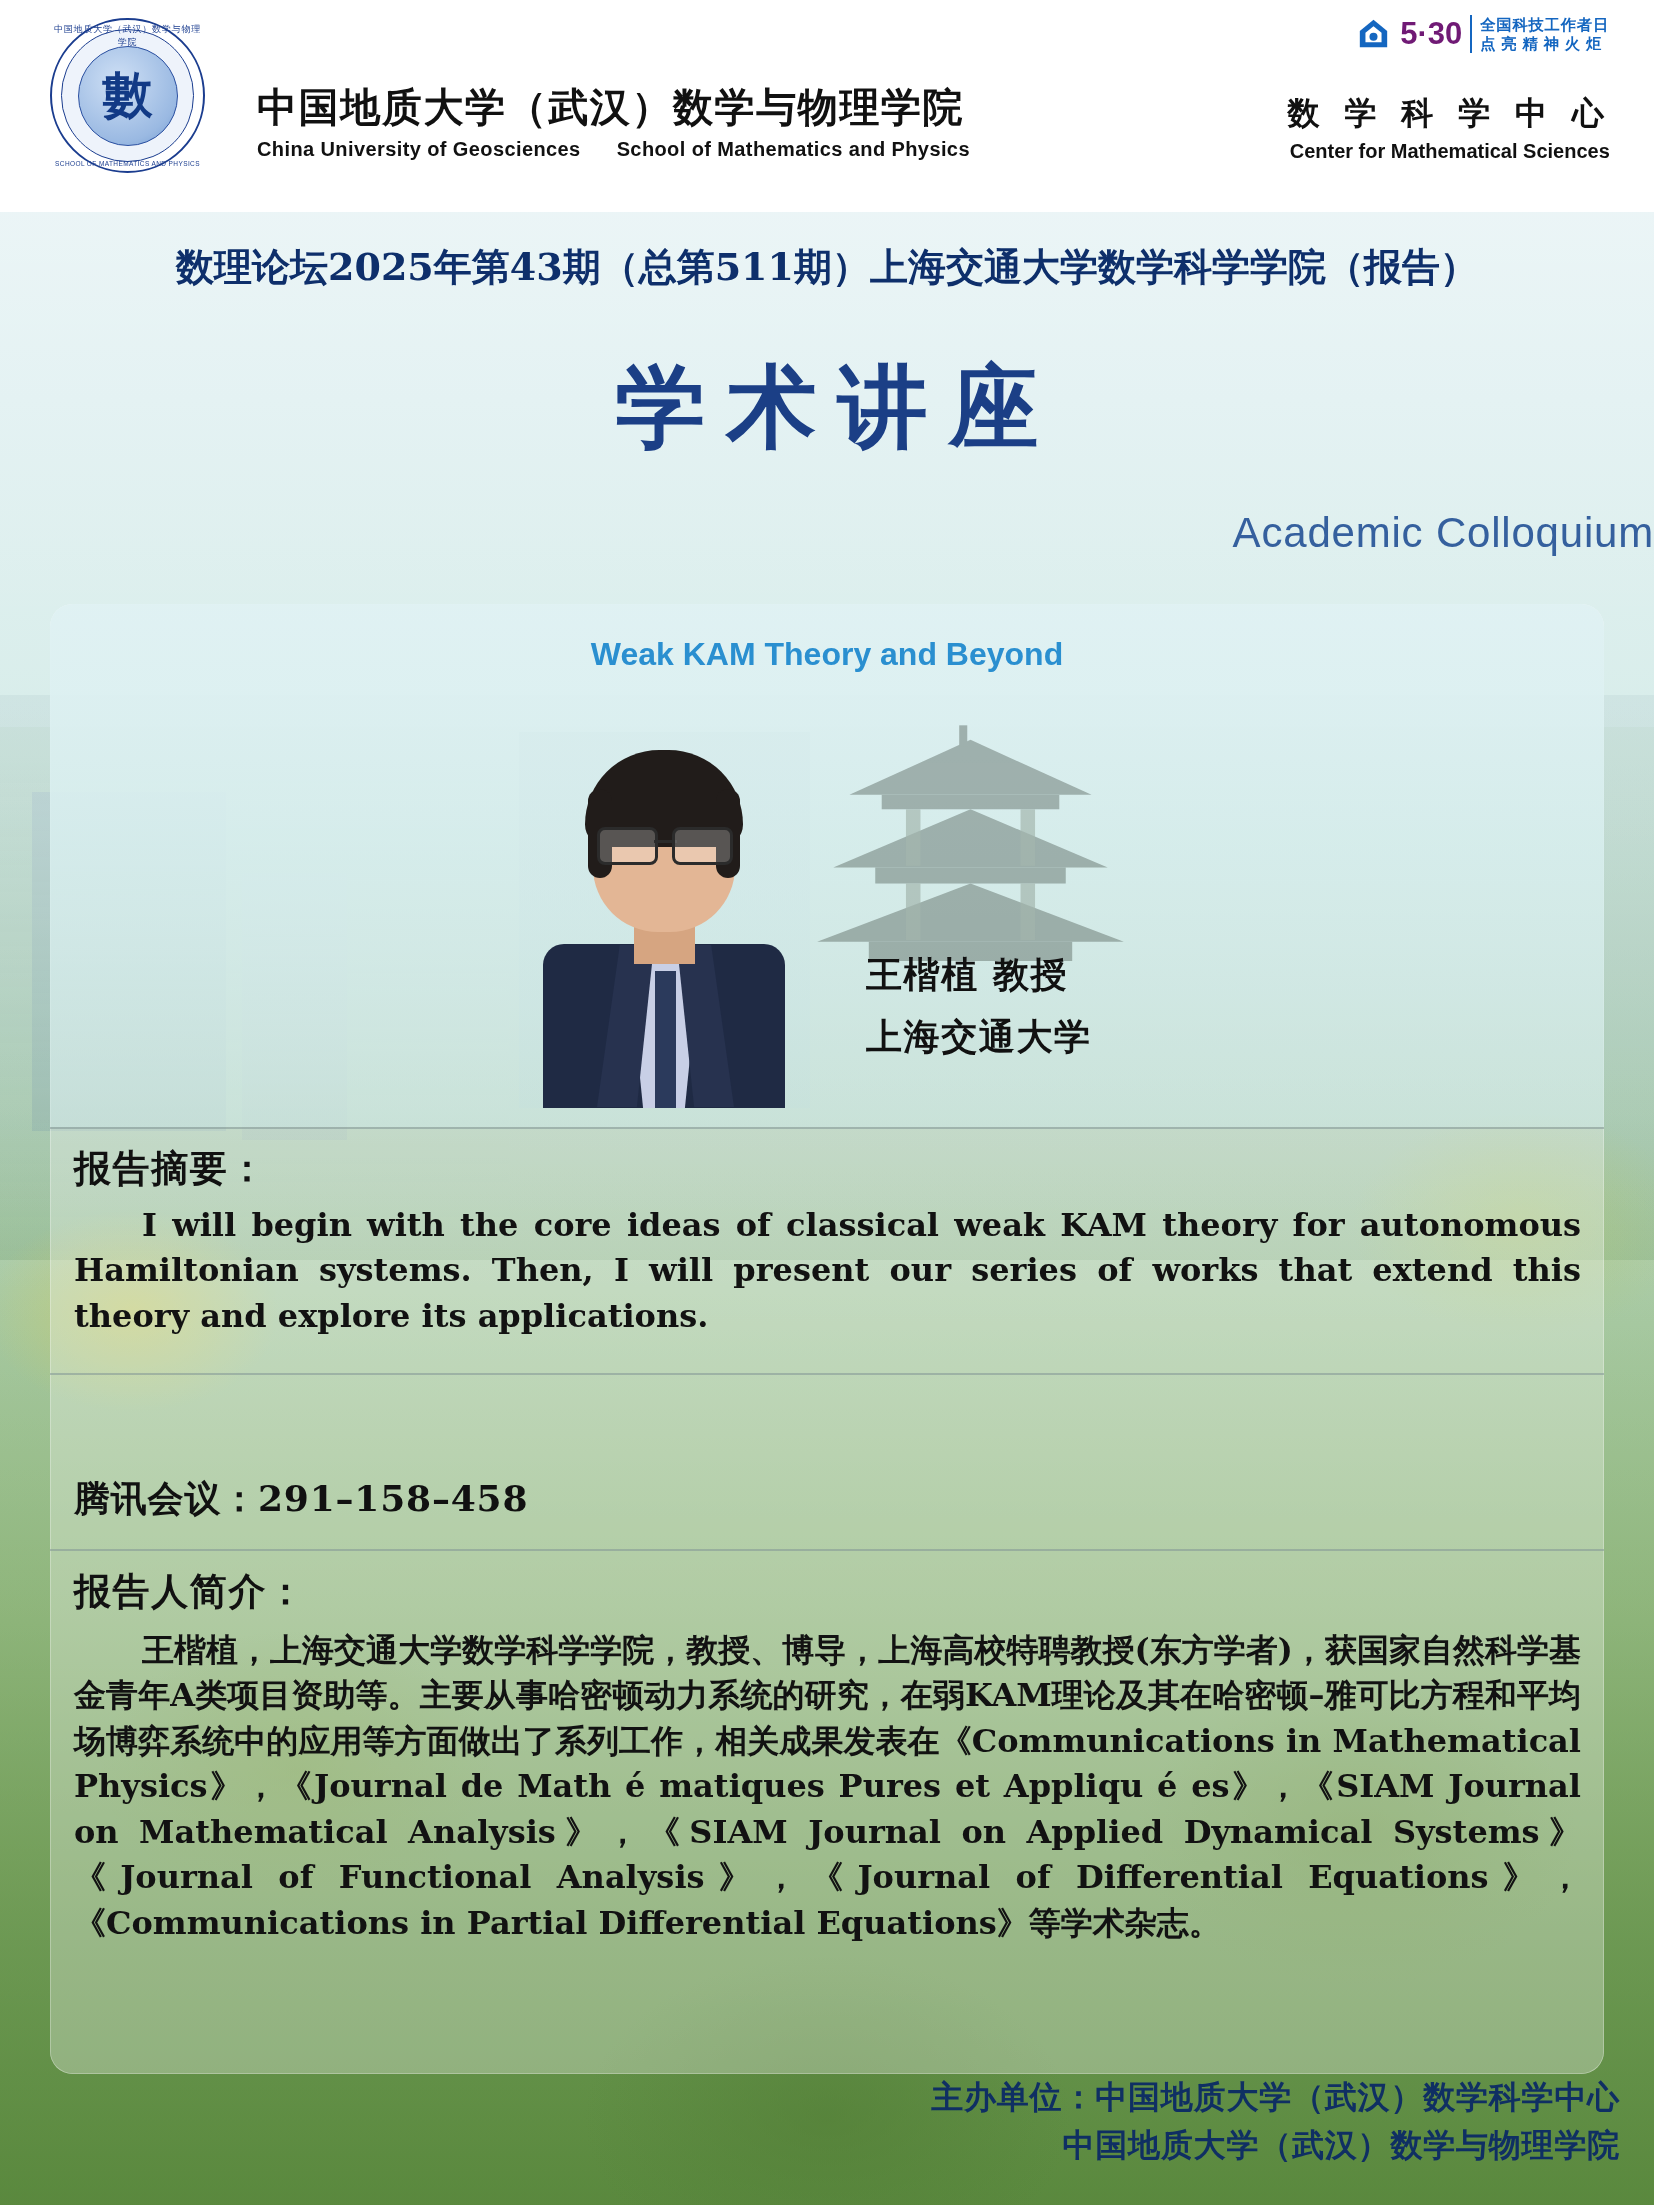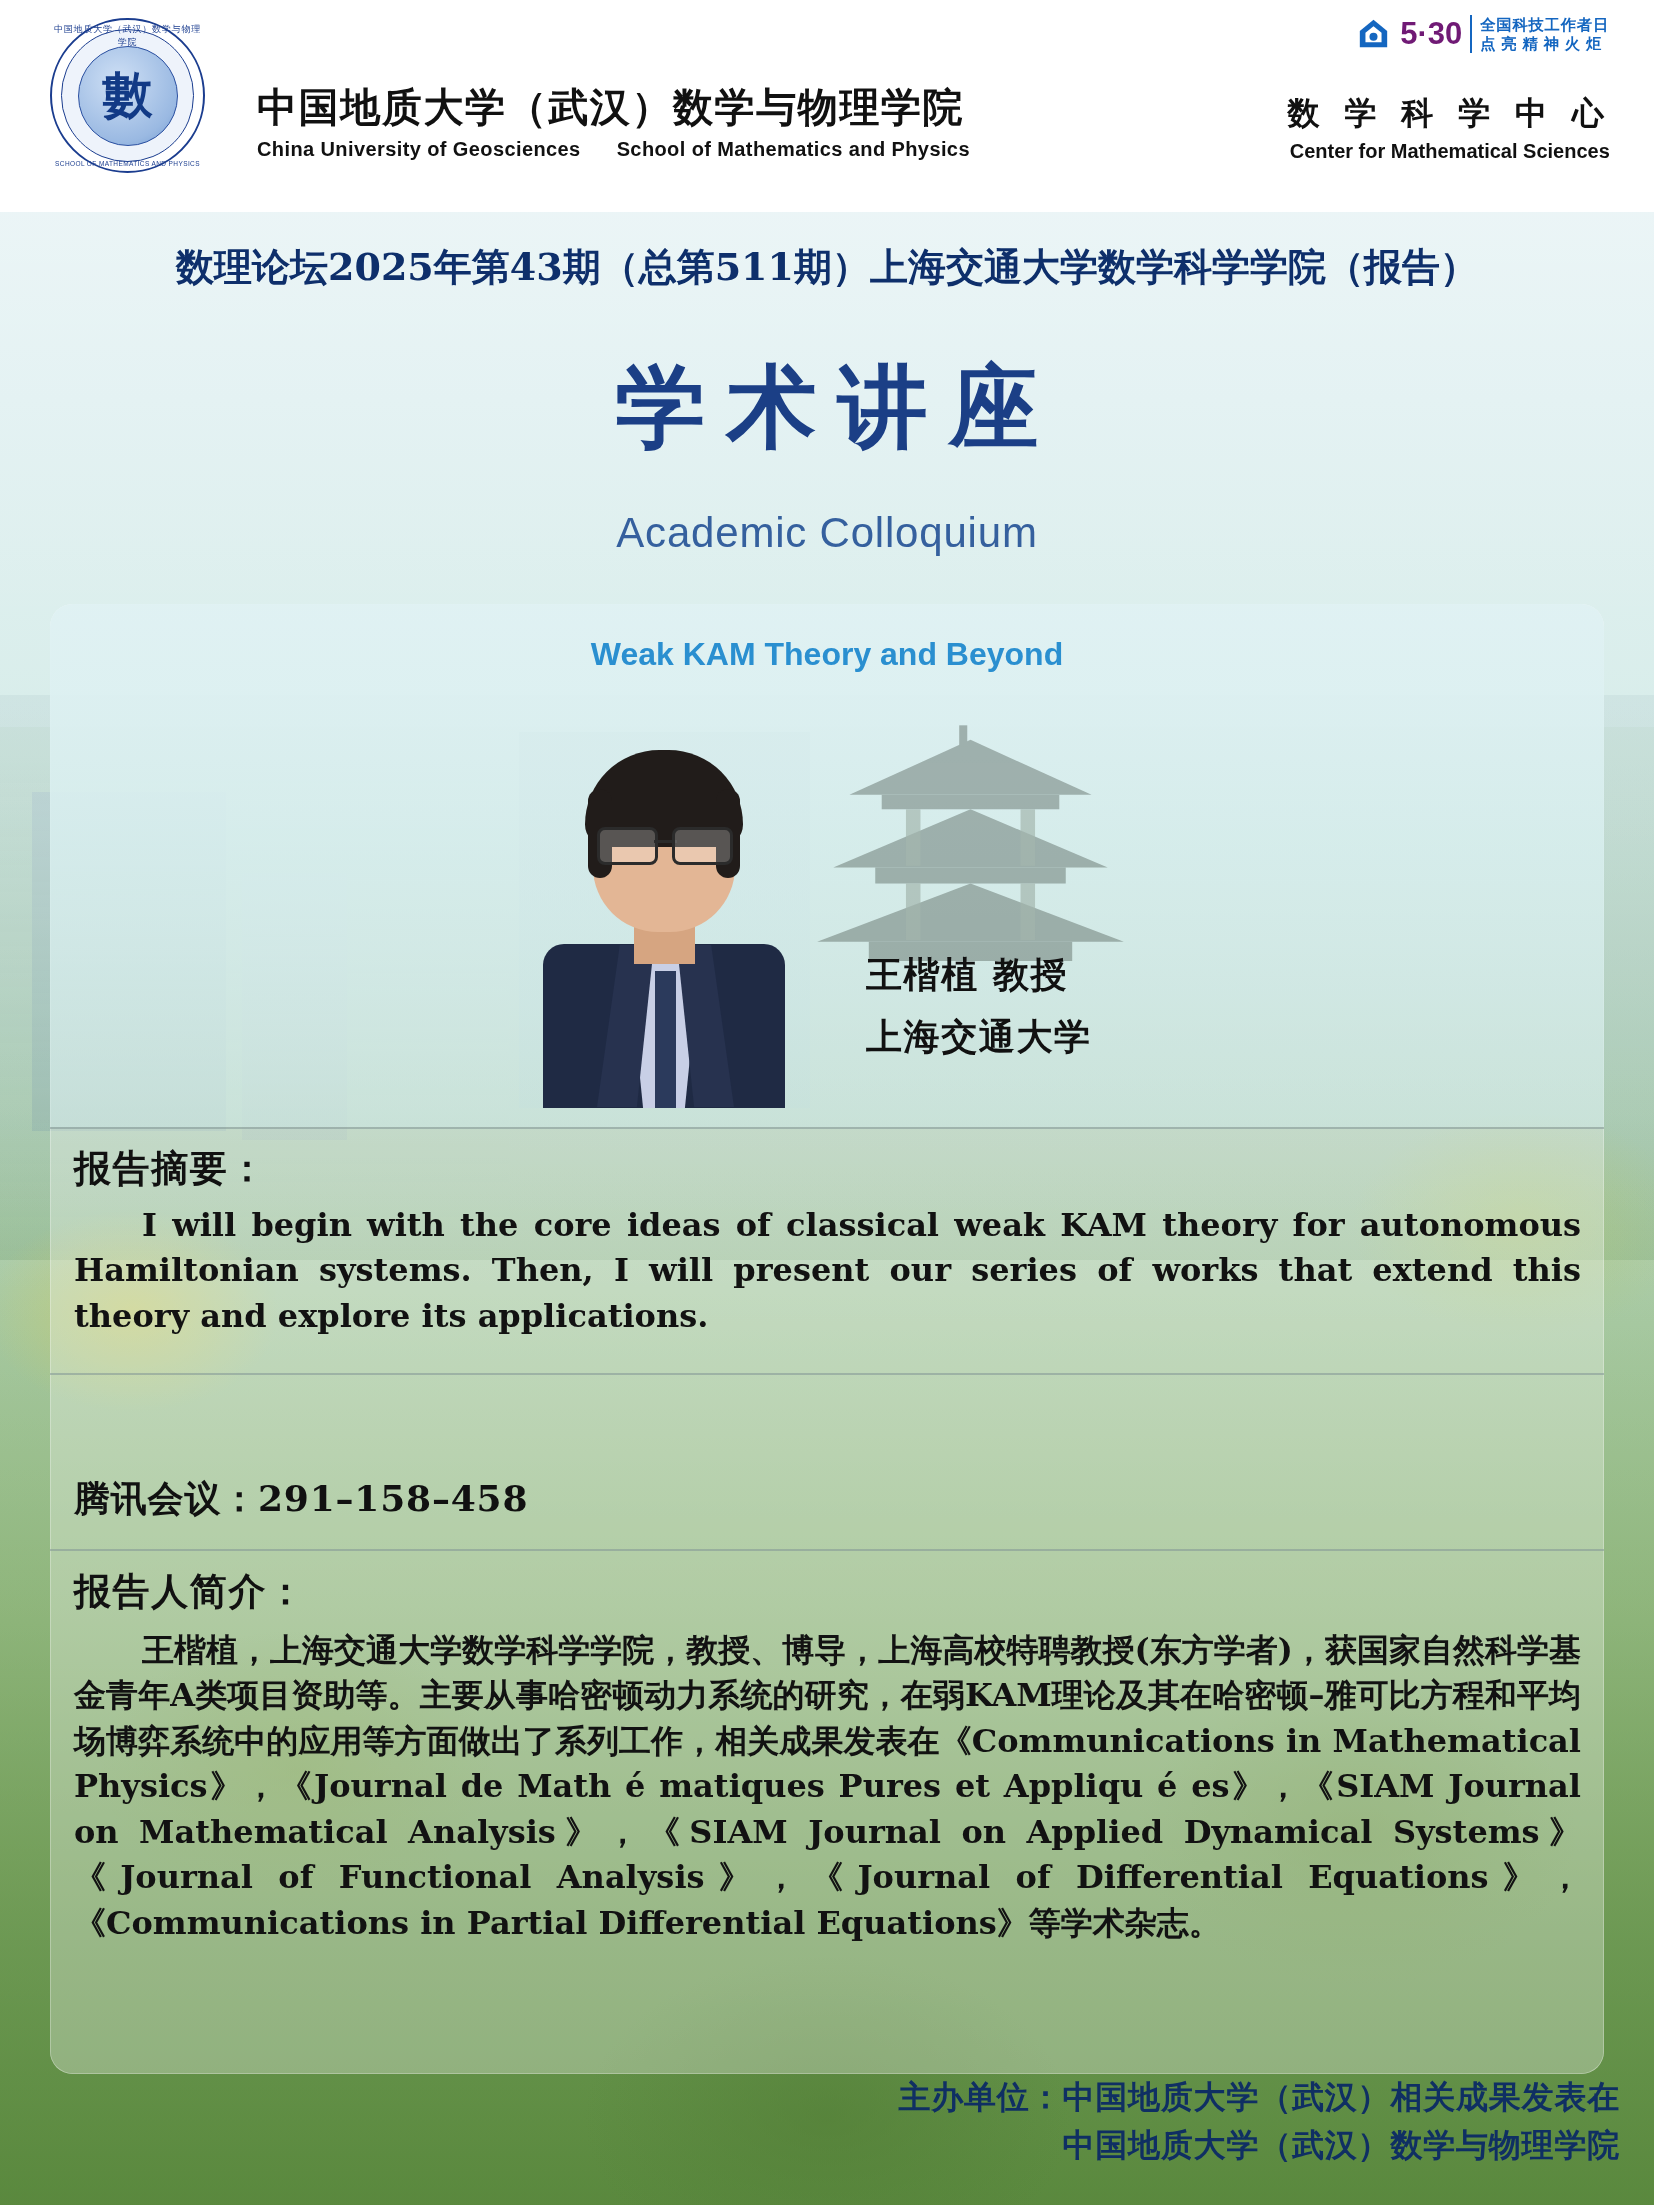"Academic Colloquium" .en-subtitle { text-align: center -> right }
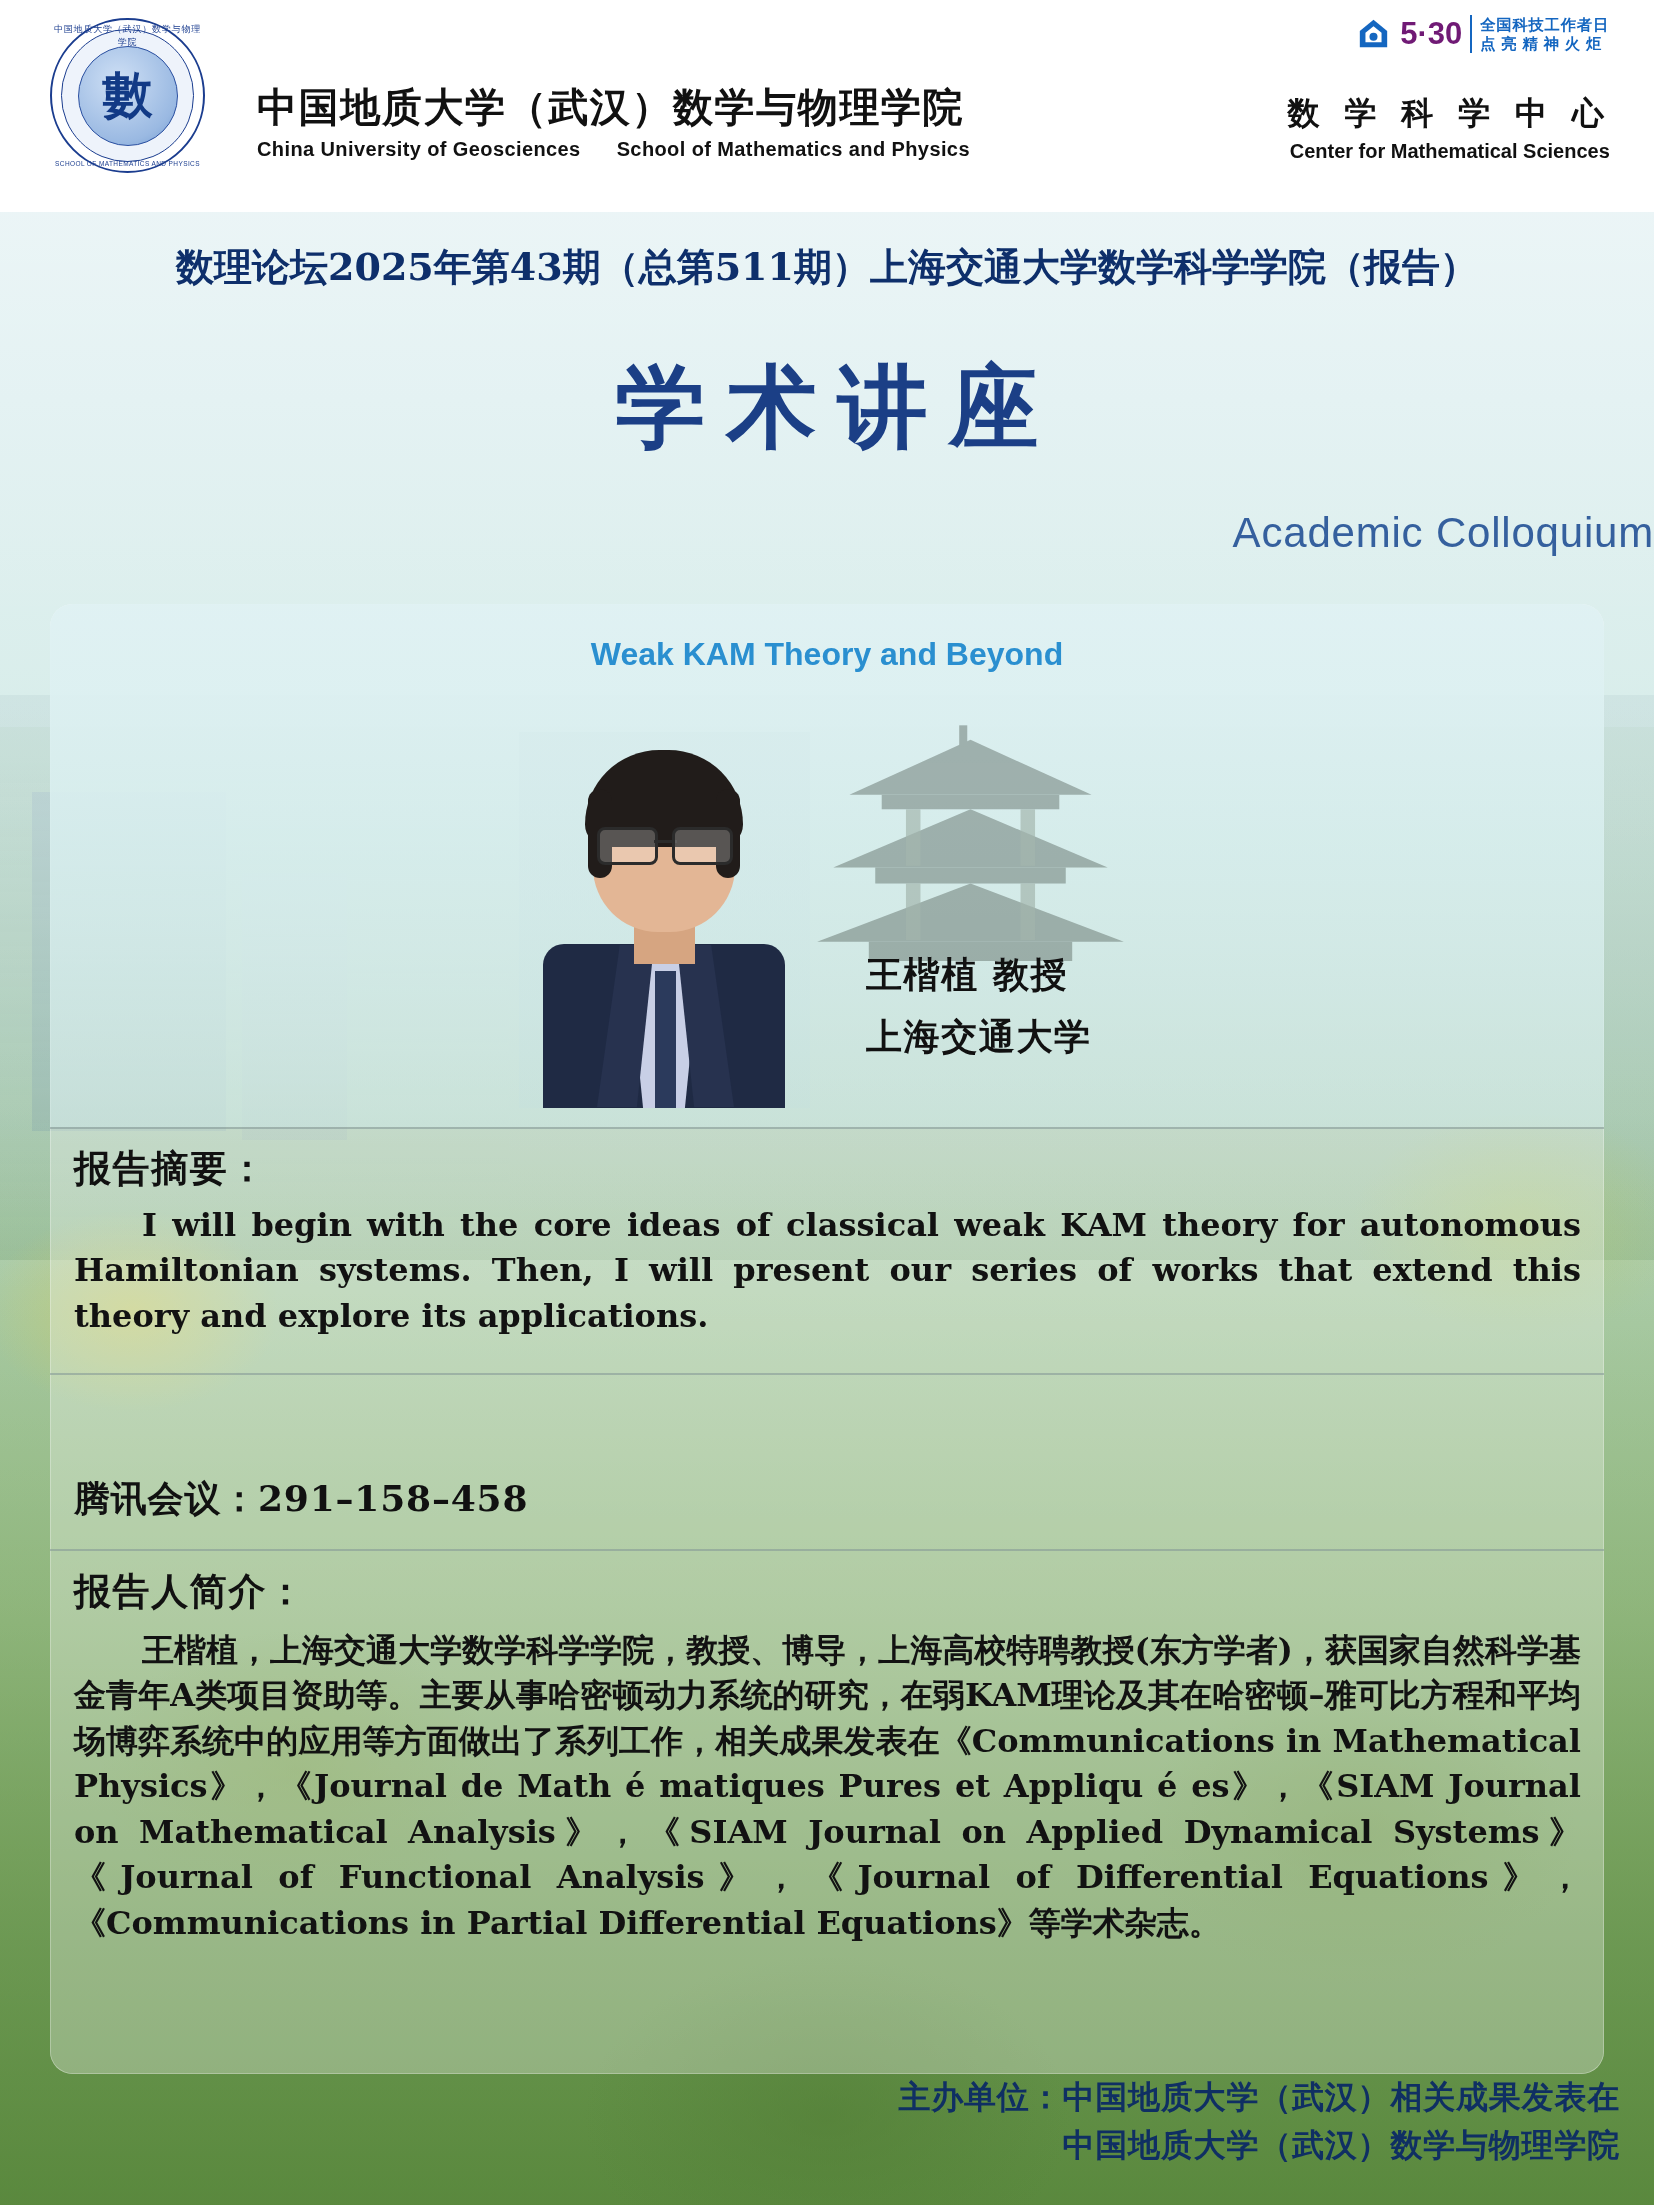"主办单位：中国地质大学（武汉）相关成果发表在" div { text: 相关成果发表在 -> 数学科学中心 }
